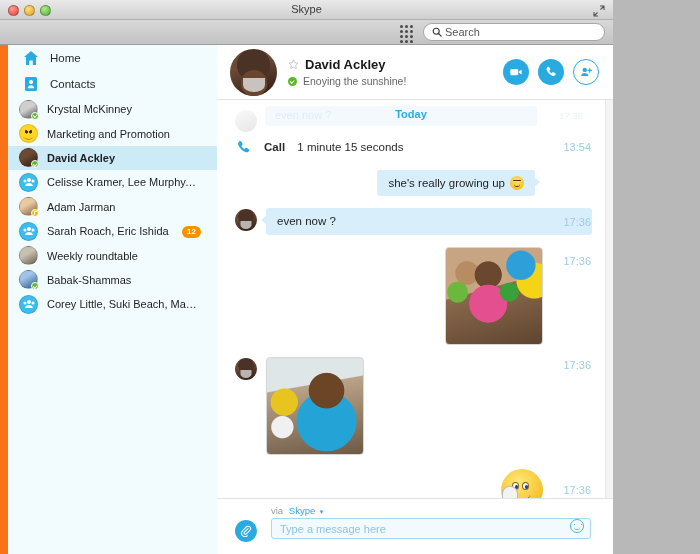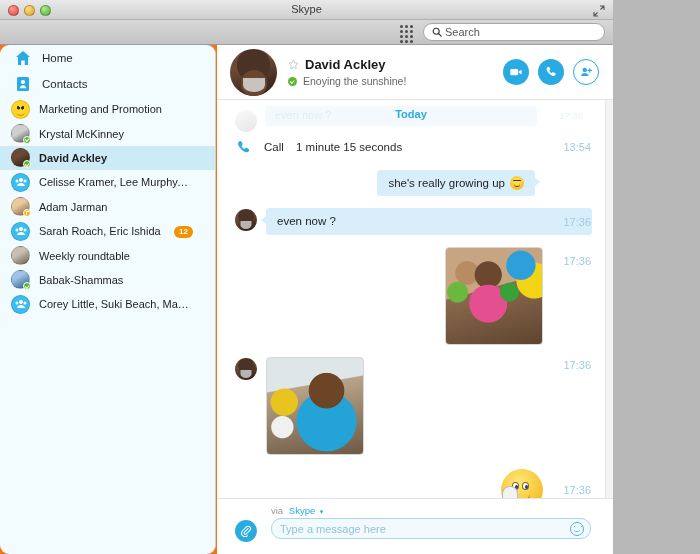"Home" .sidebar { border-radius: 9px -> none; left: 0 -> 8px }
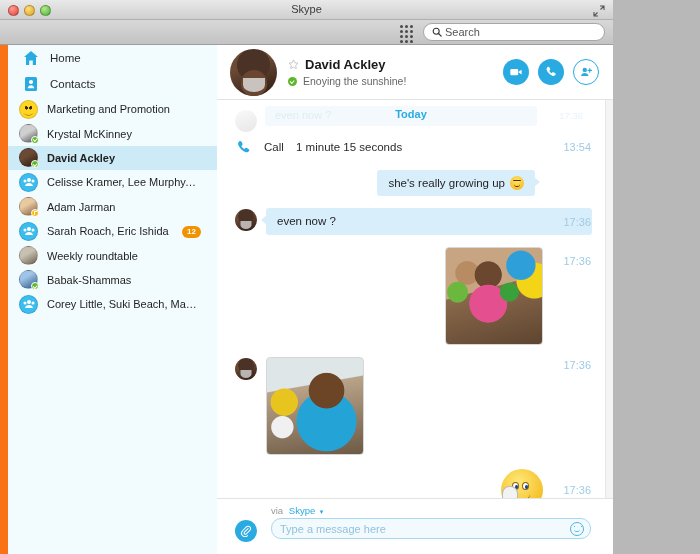"Marketing and Promotion" div.contact { order: before "Krystal McKinney" -> after "Krystal McKinney" }
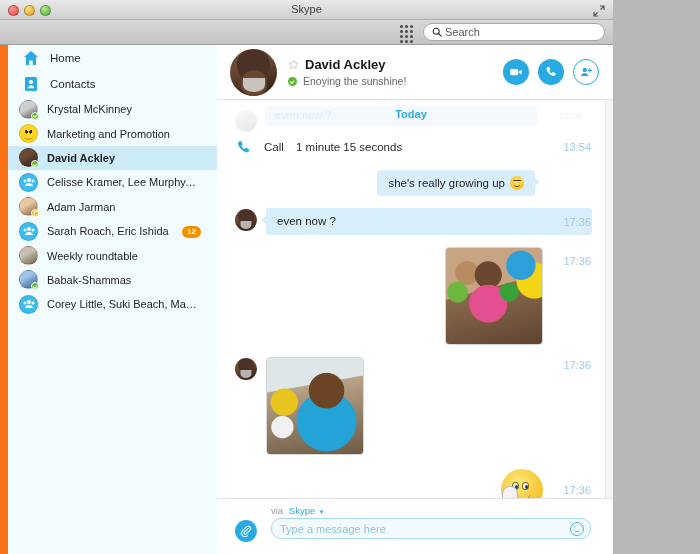"Call" .call-text b { font-weight: normal -> bold }
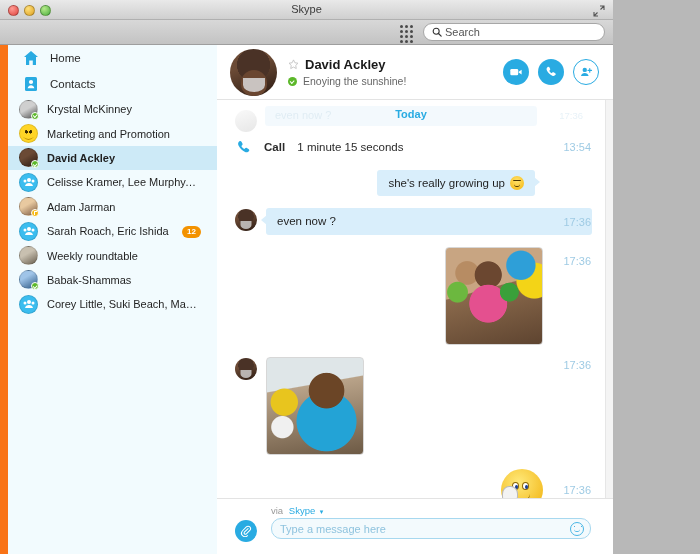"Type a message here" .input-wrap { align-items: center -> none; border-radius: 10px -> 3px }
